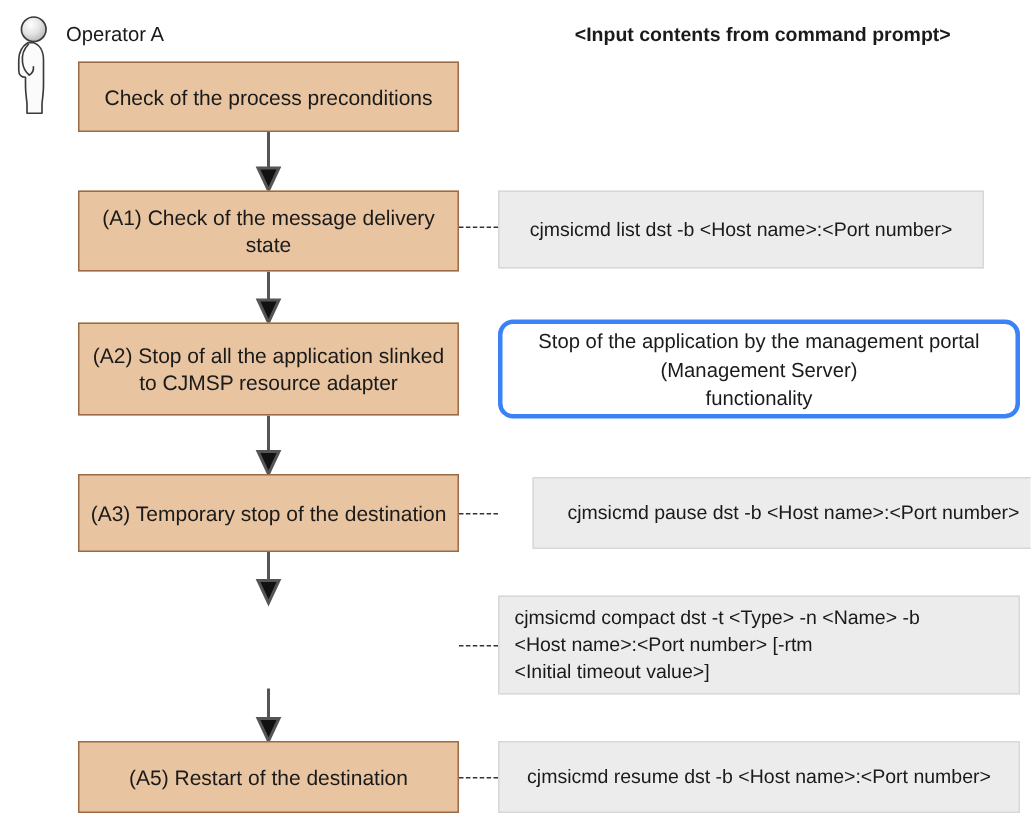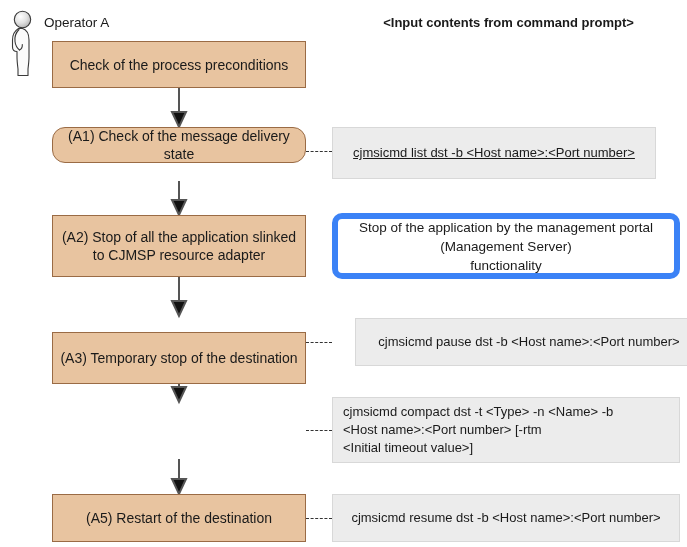"(A1) Check of the message" div.proc-box { border-radius: 13px -> none; height: 36px -> 54px }
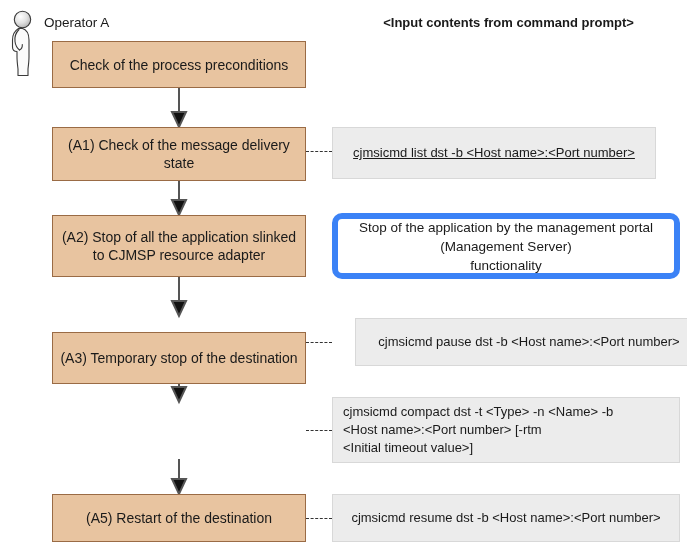"cjmsicmd list dst -b <Host" div.cmd-box { text-decoration: underline -> none }
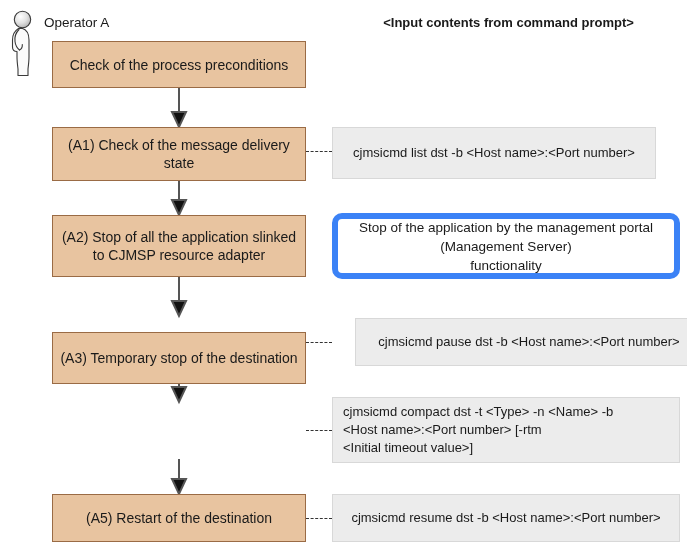"Stop of the application by" .note-box { border: 6px solid #3b82f6 -> 3px solid #3b82f6 }
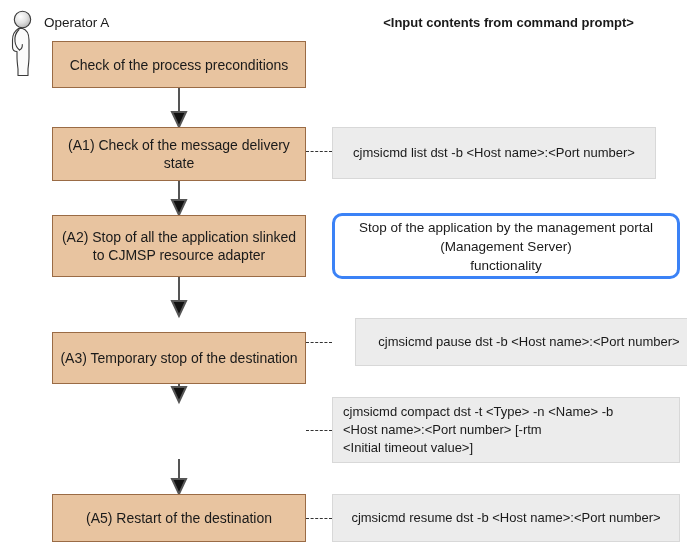"(A3) Temporary stop of the" div.proc-box { margin-top: 16px -> none }
